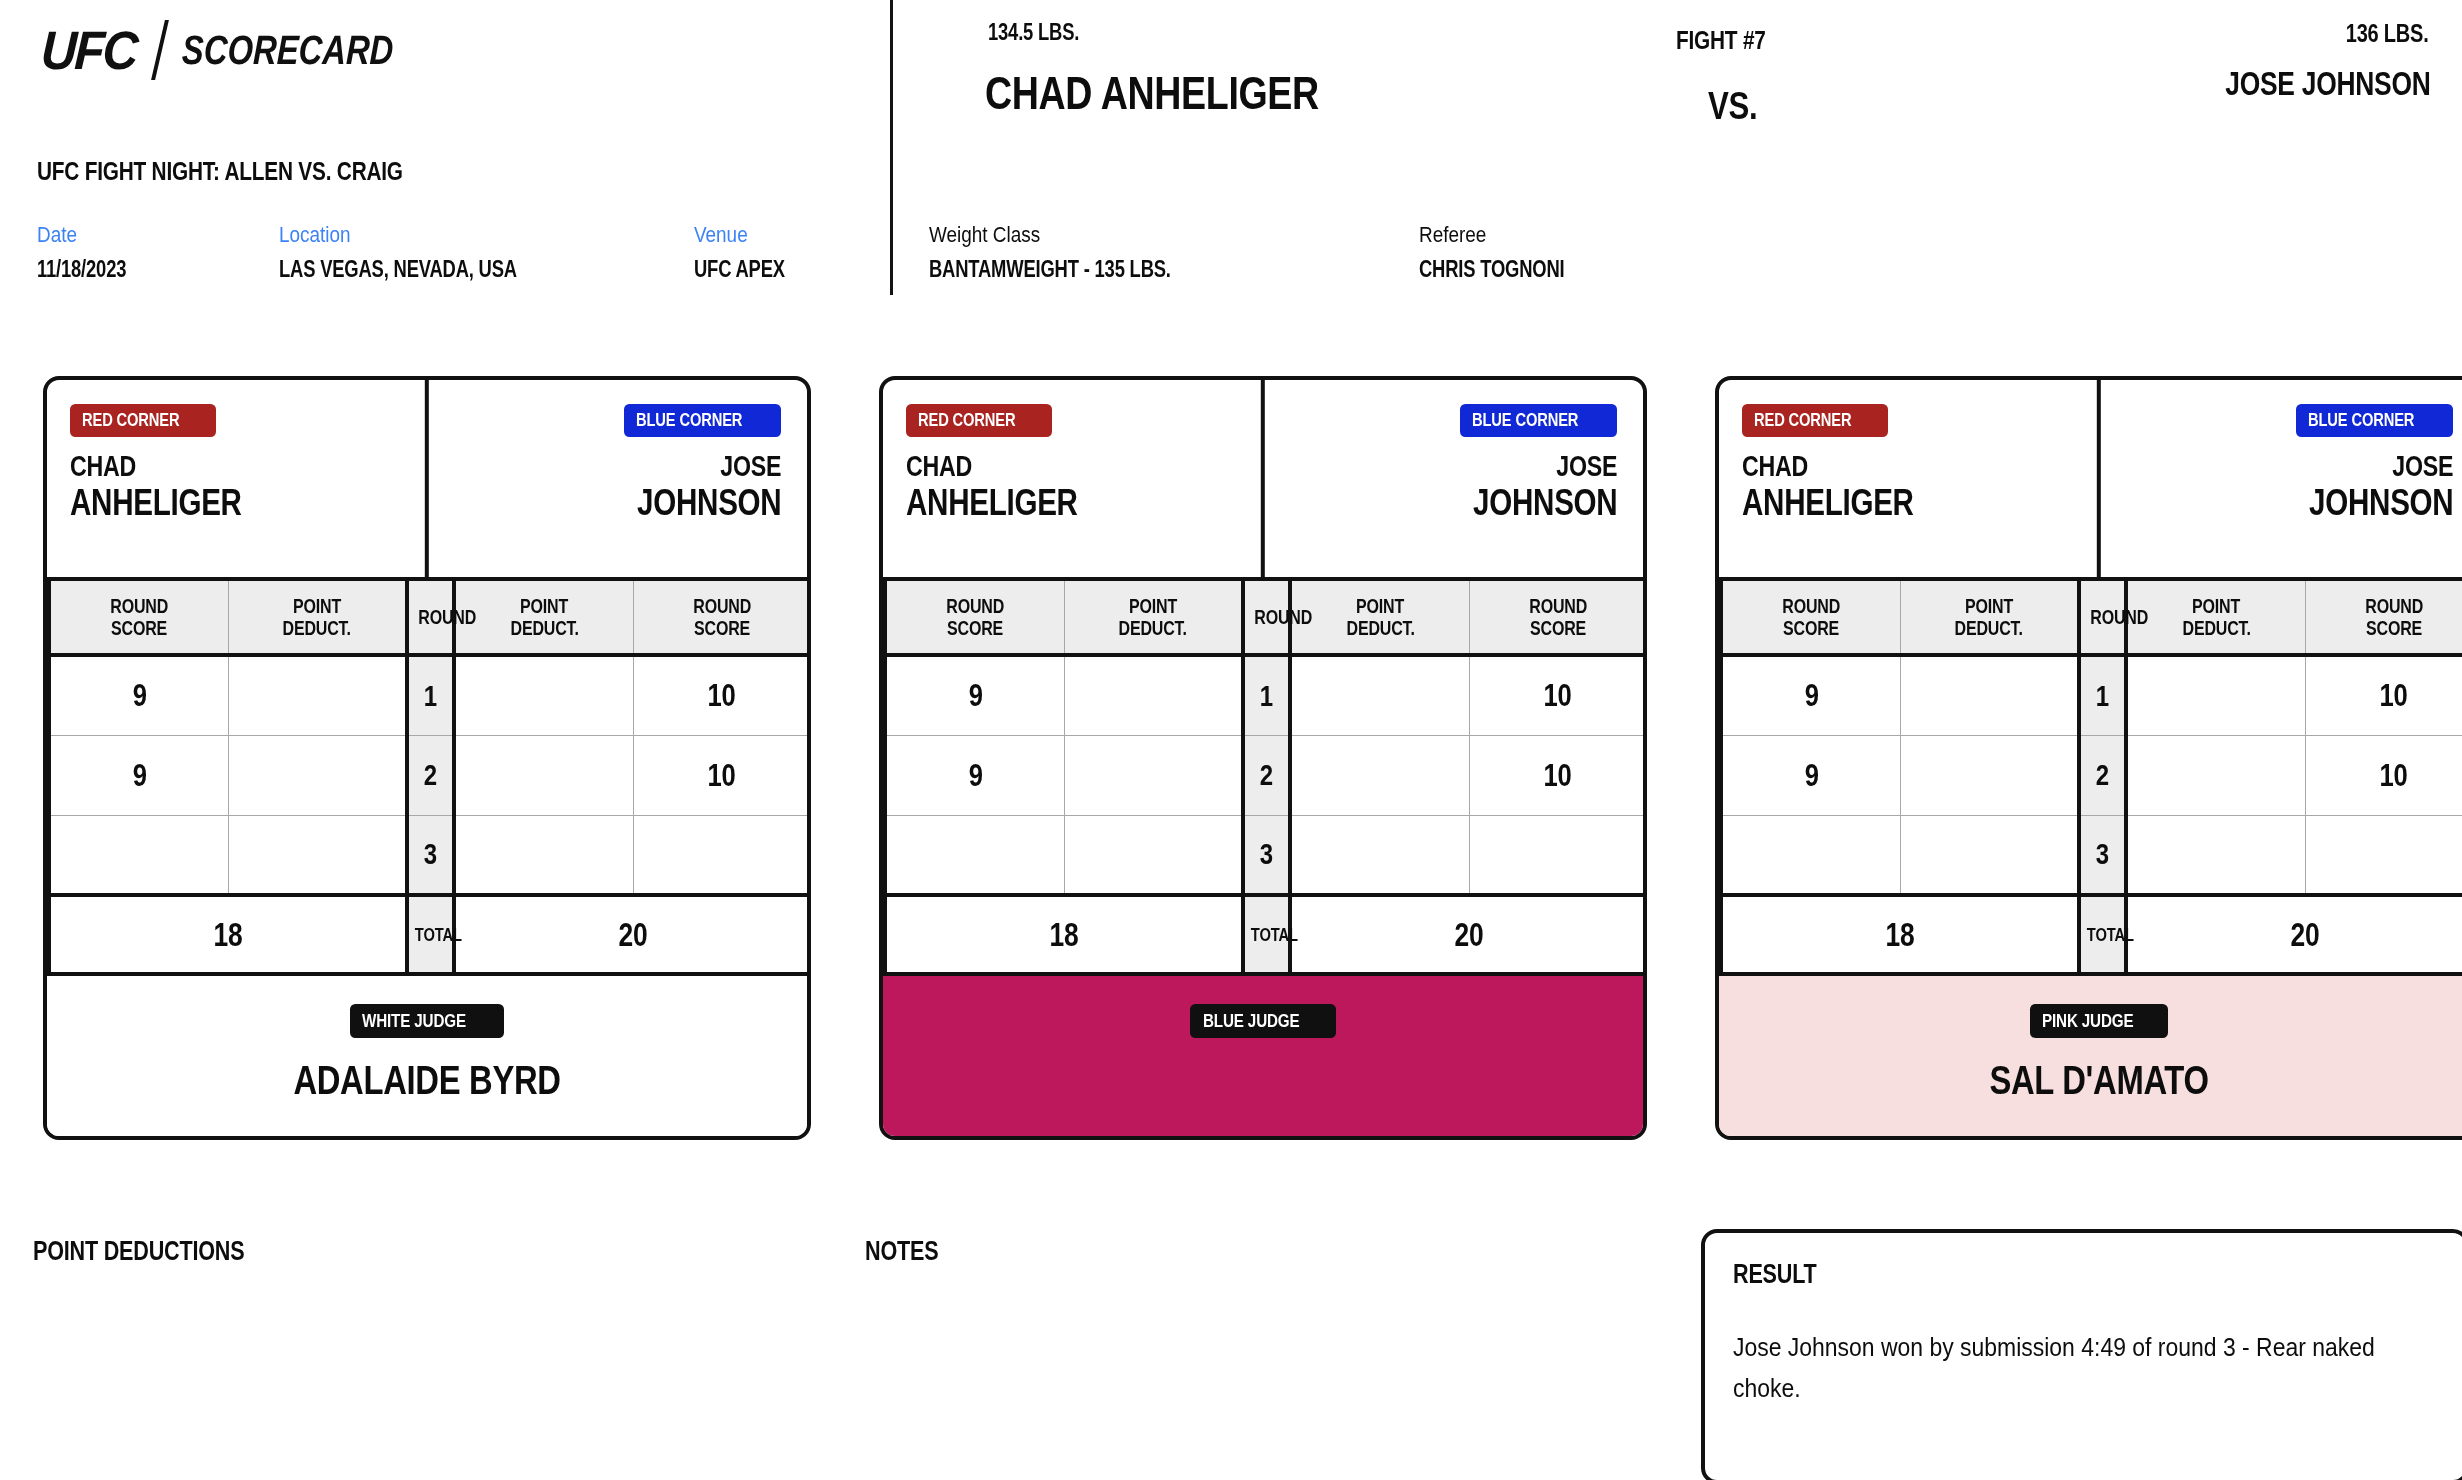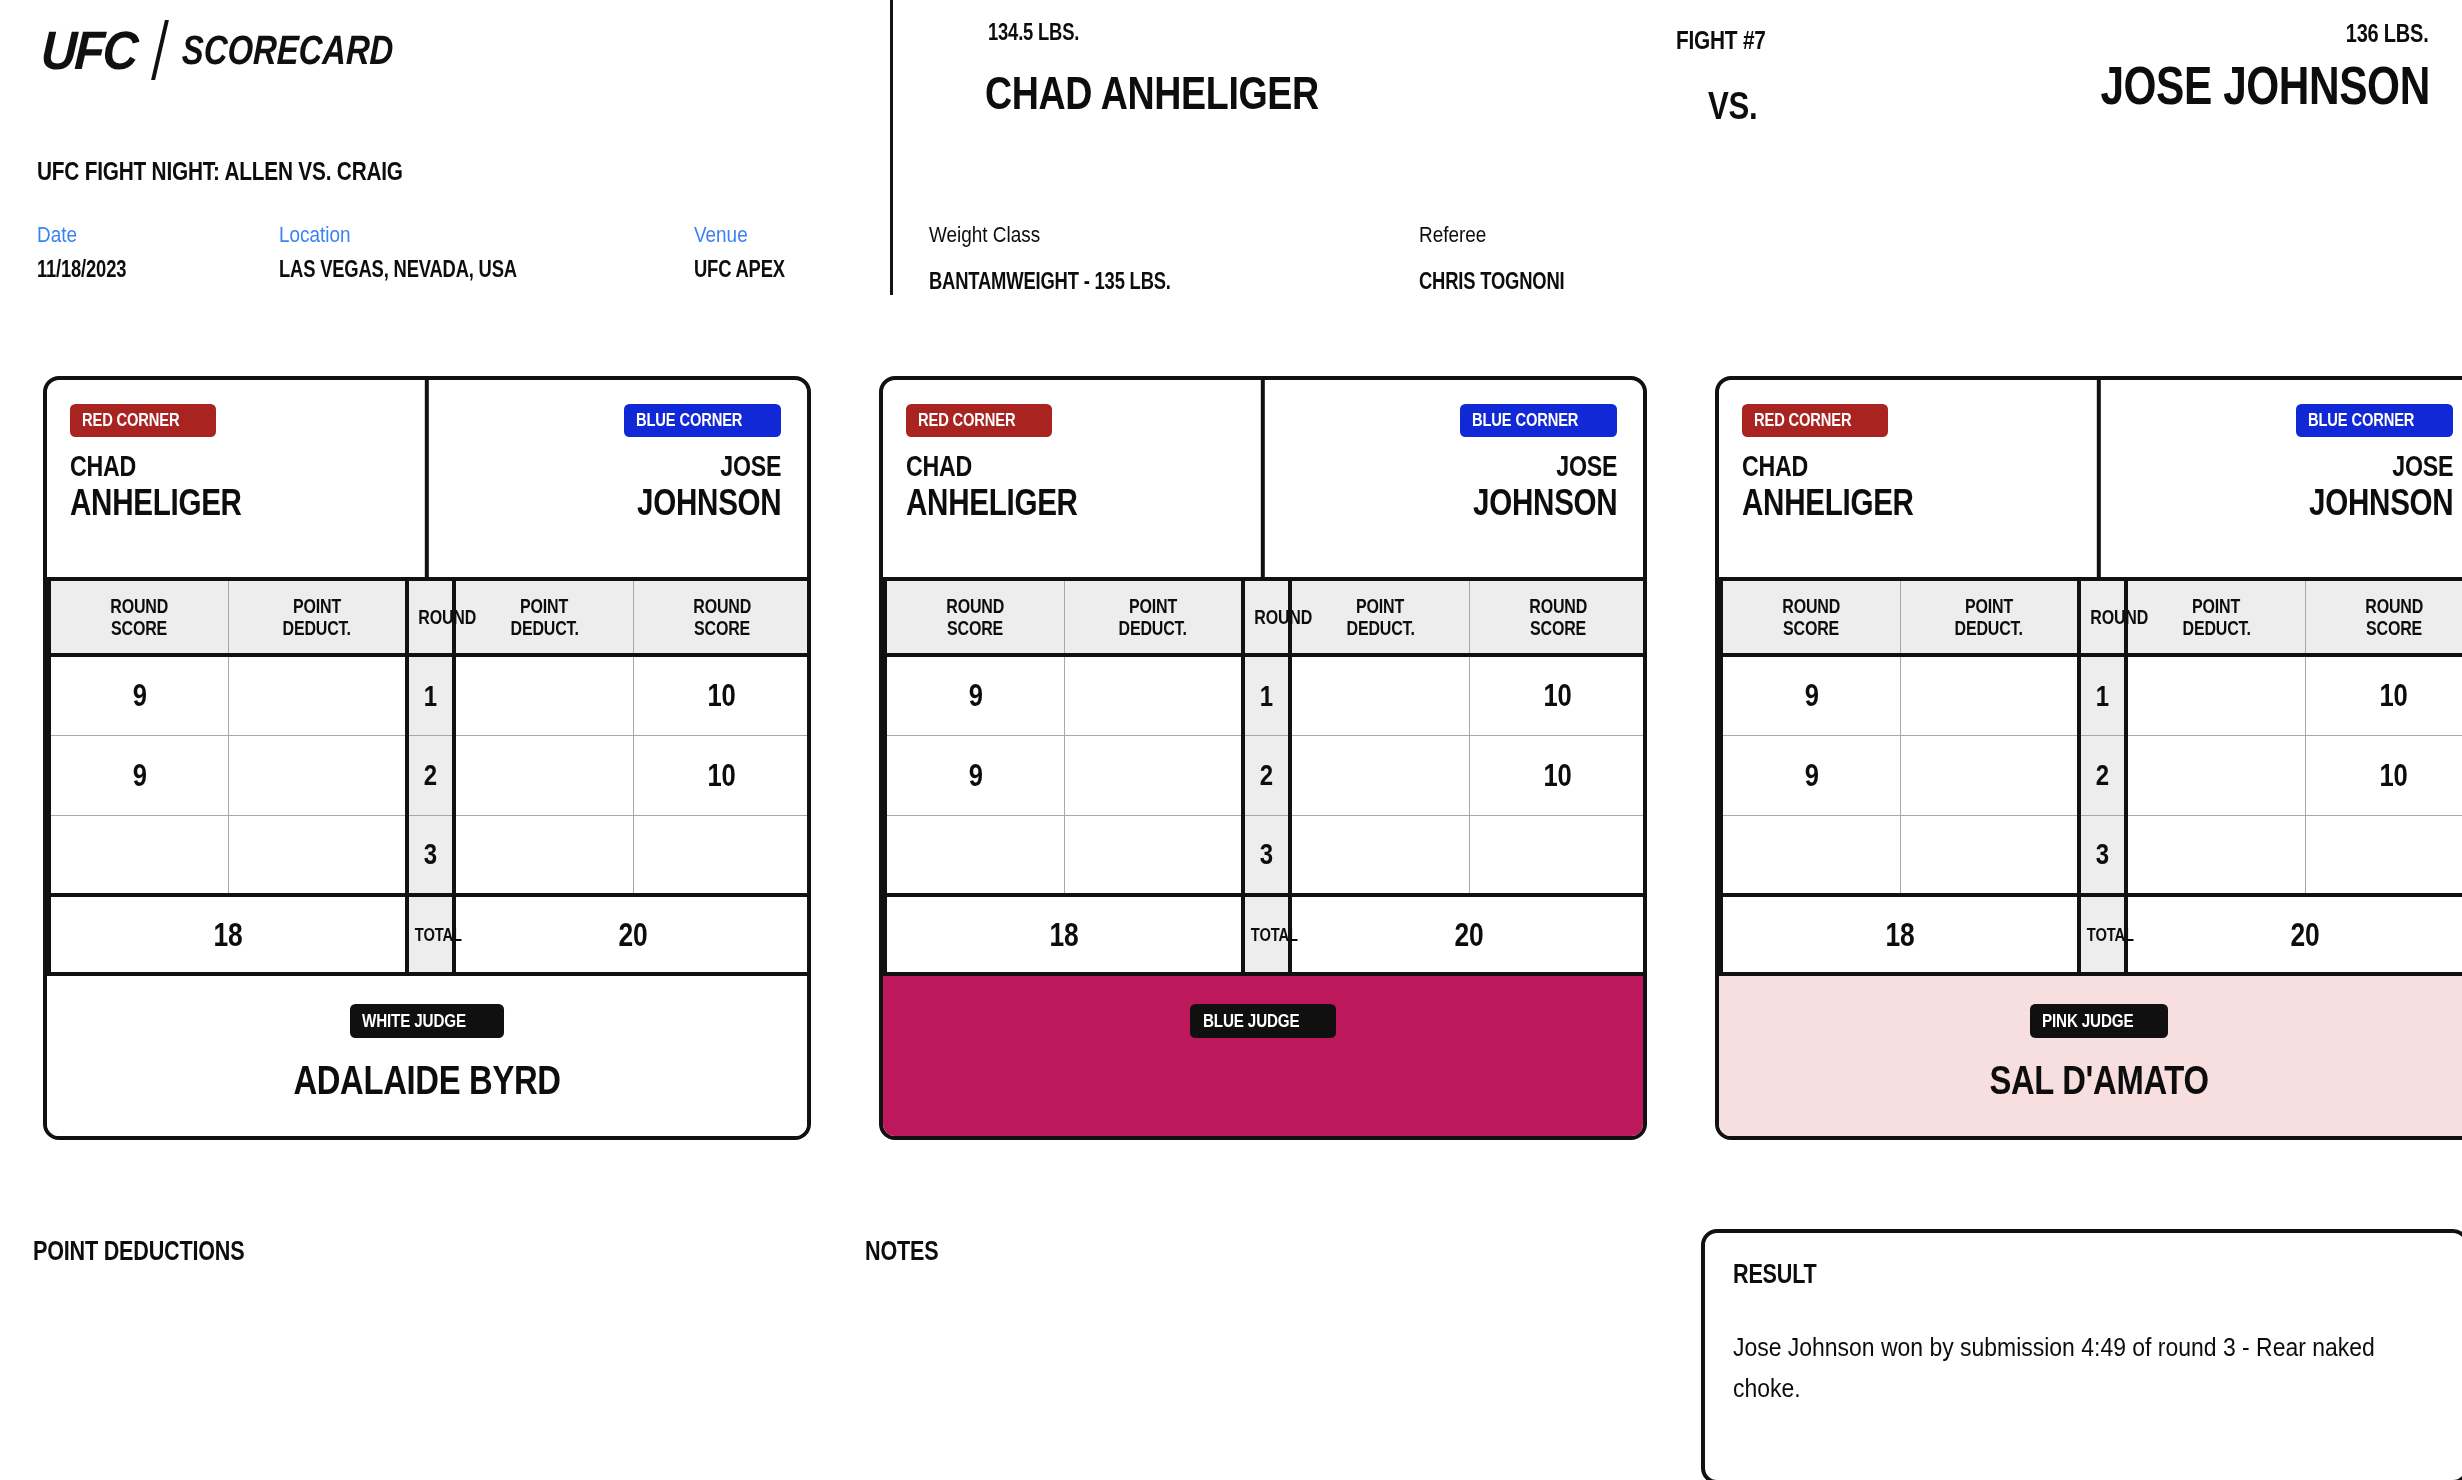"JOSE JOHNSON" .f-name-r { font-size: 53px -> 33px; top: 55px -> 65px }
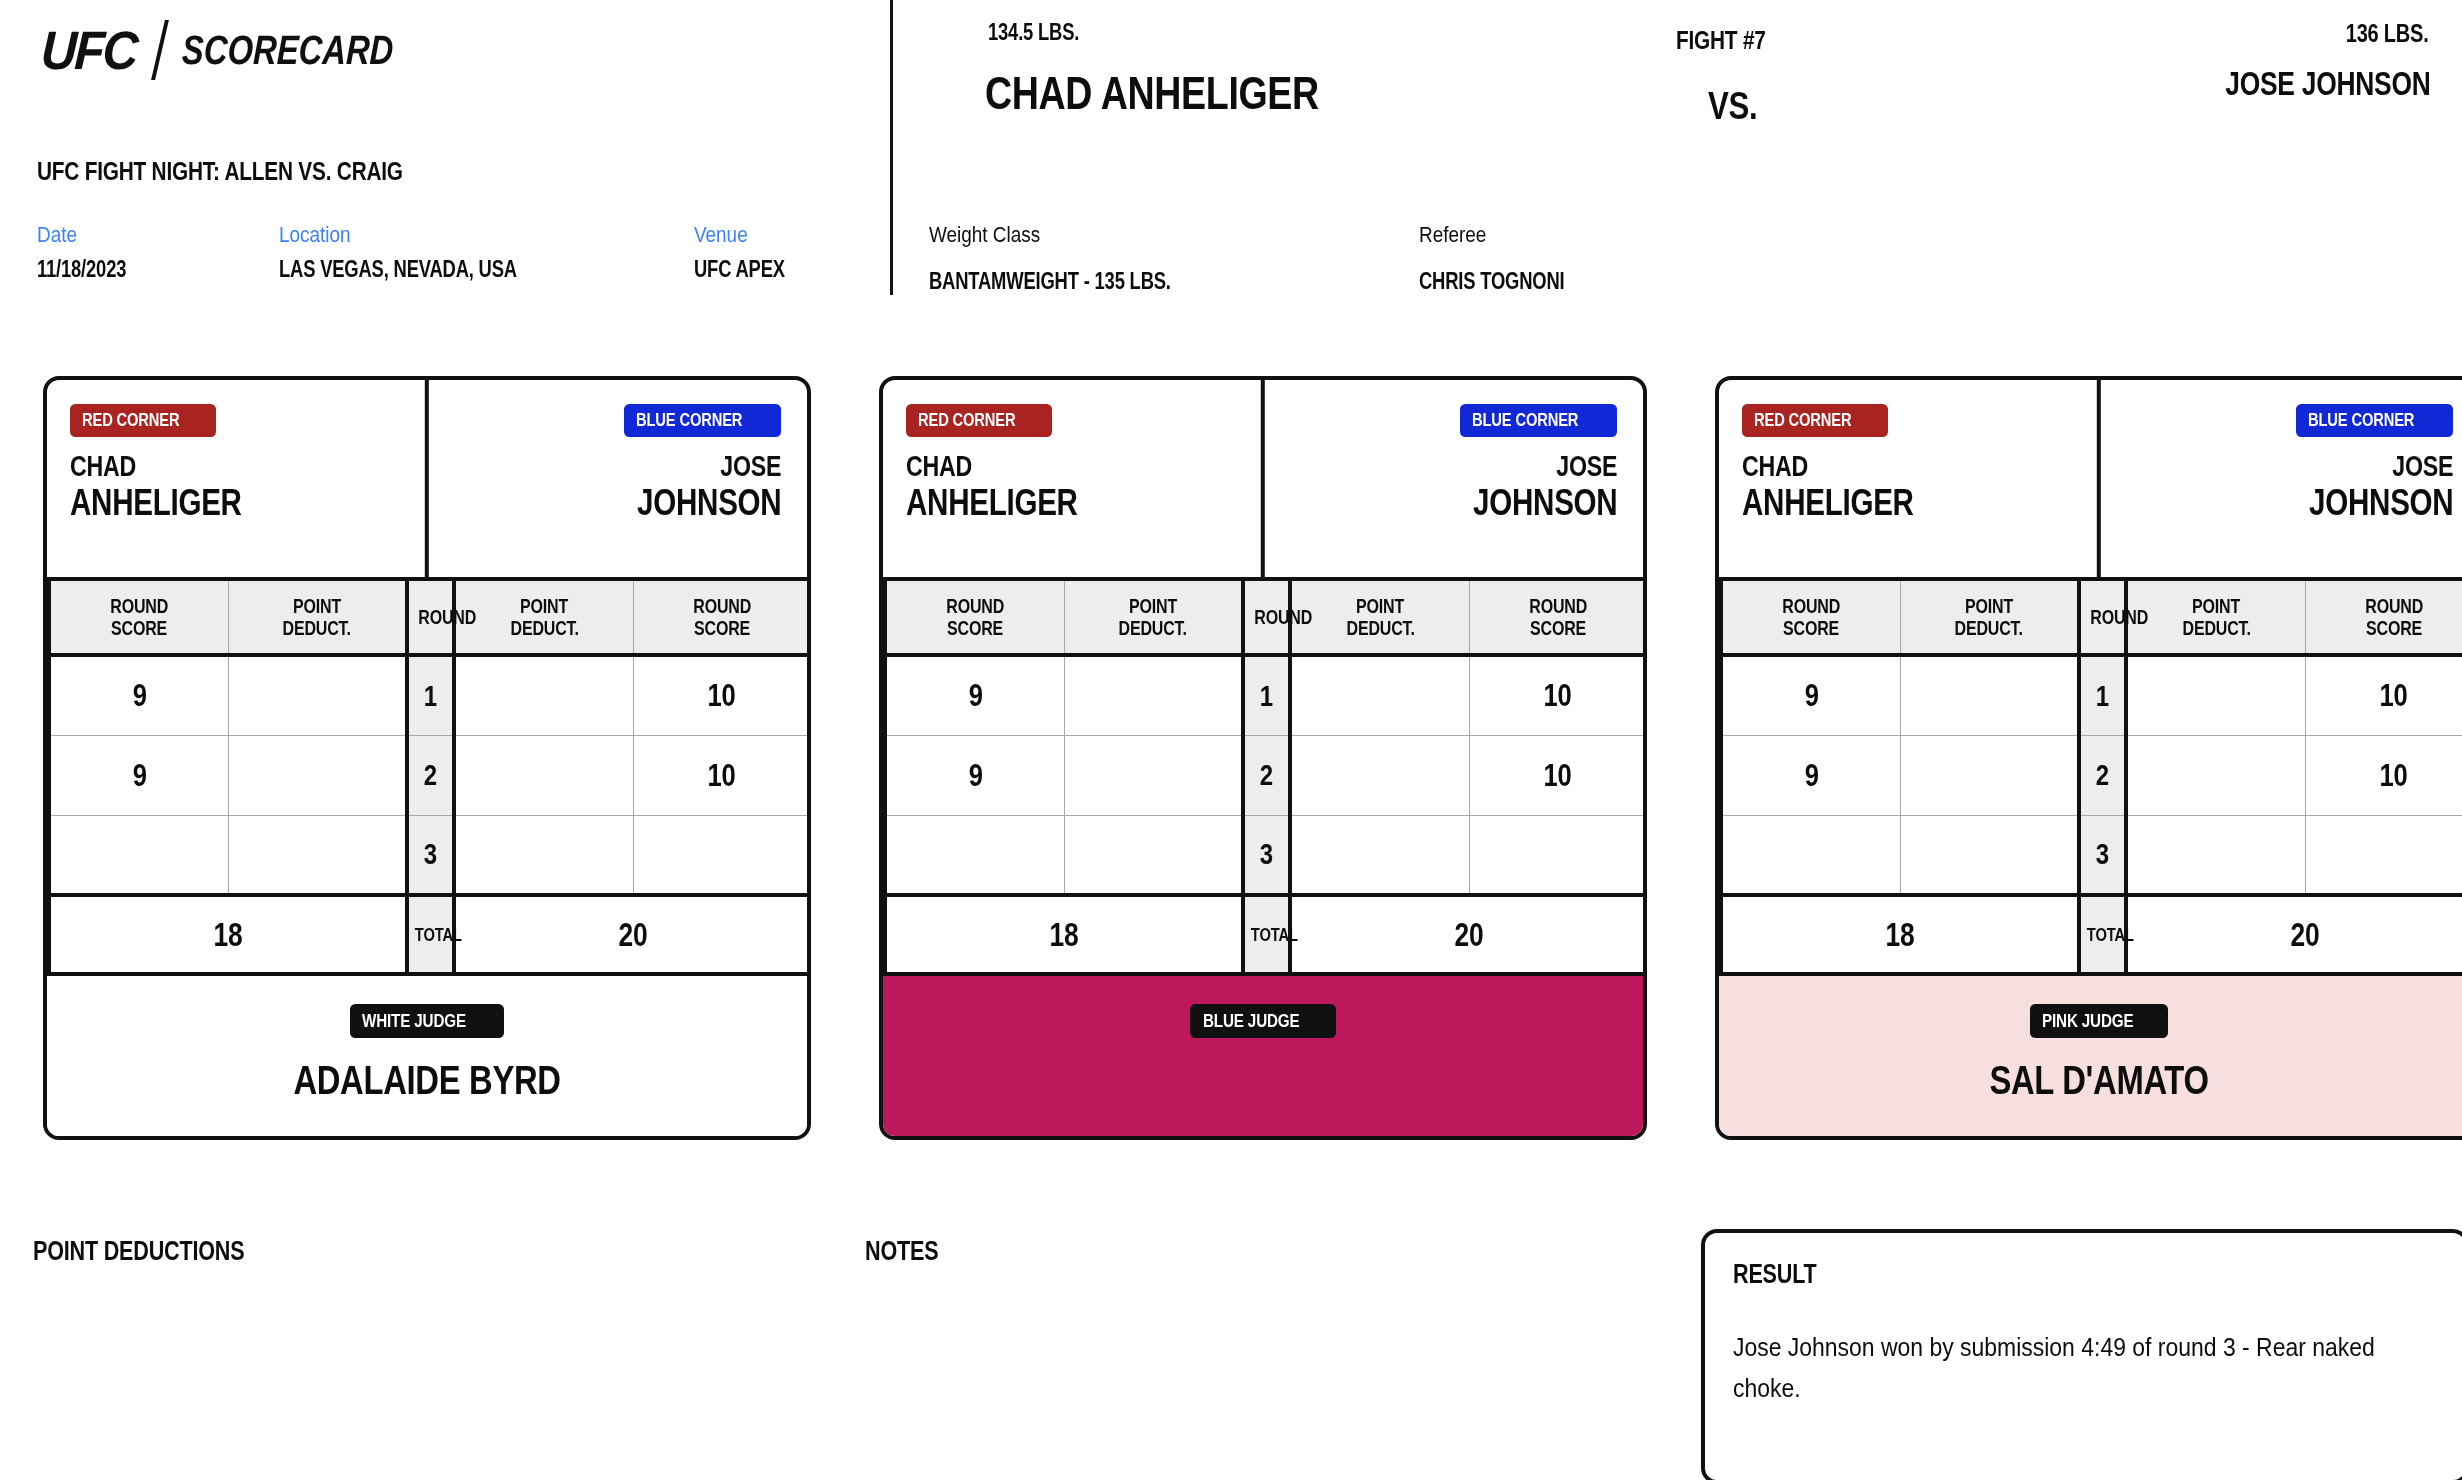"BANTAMWEIGHT - 135 LBS." .wc-block .val { margin-top: 20px -> 8px }
